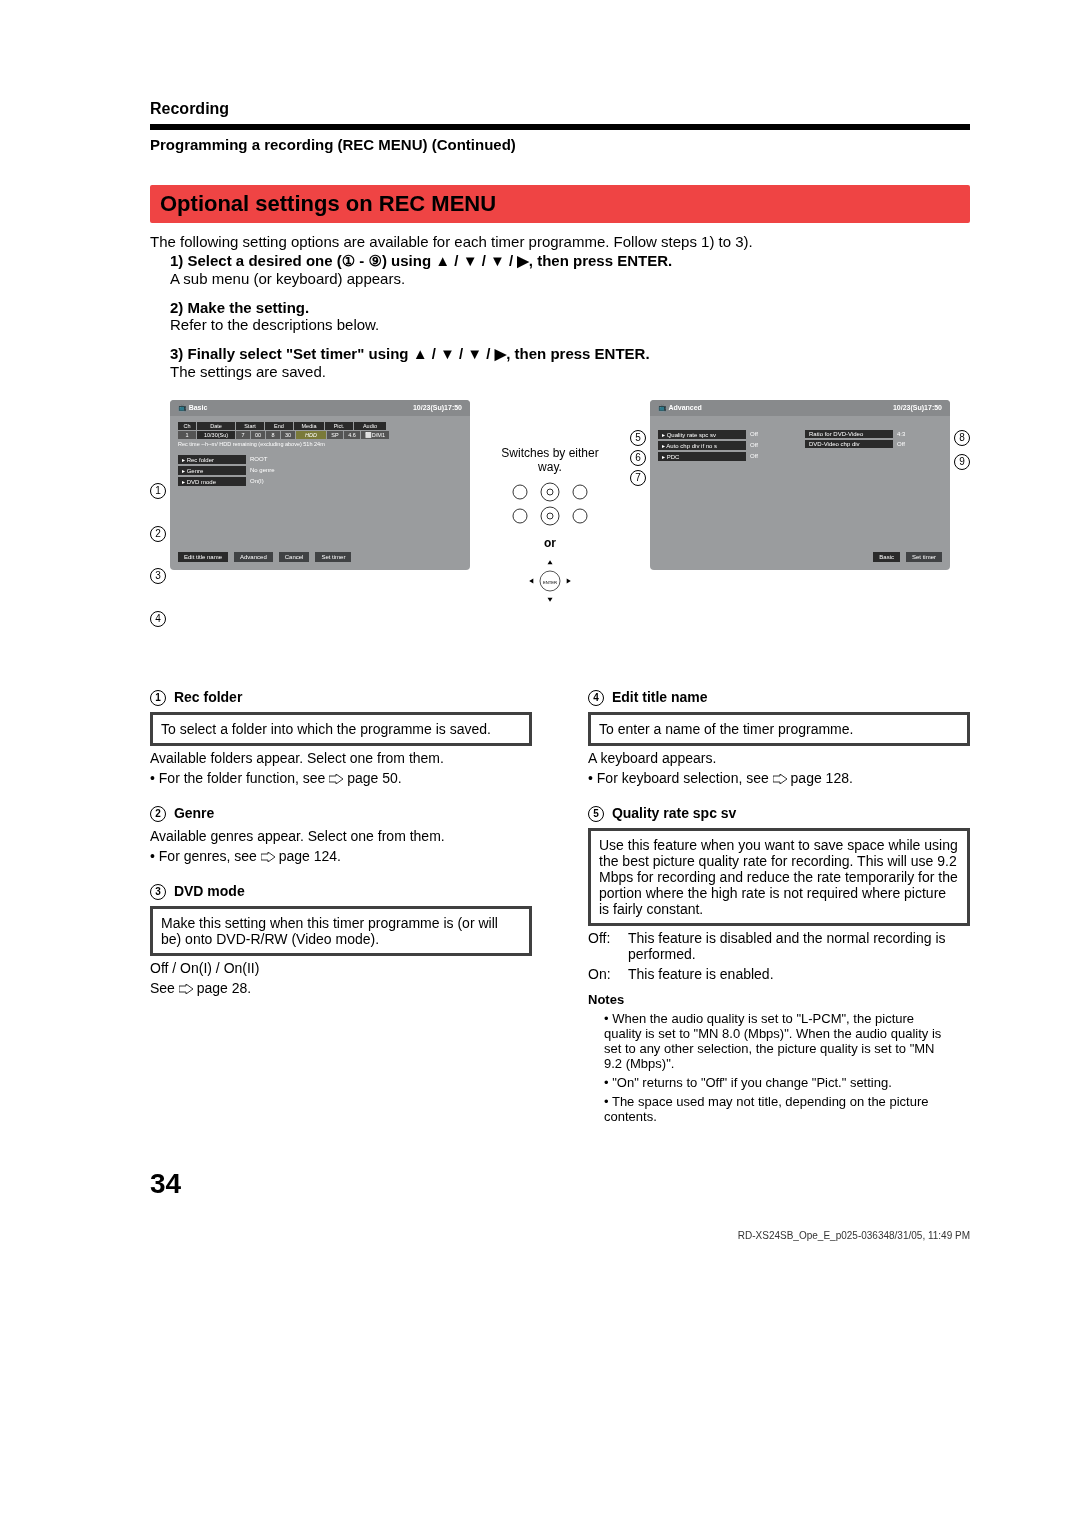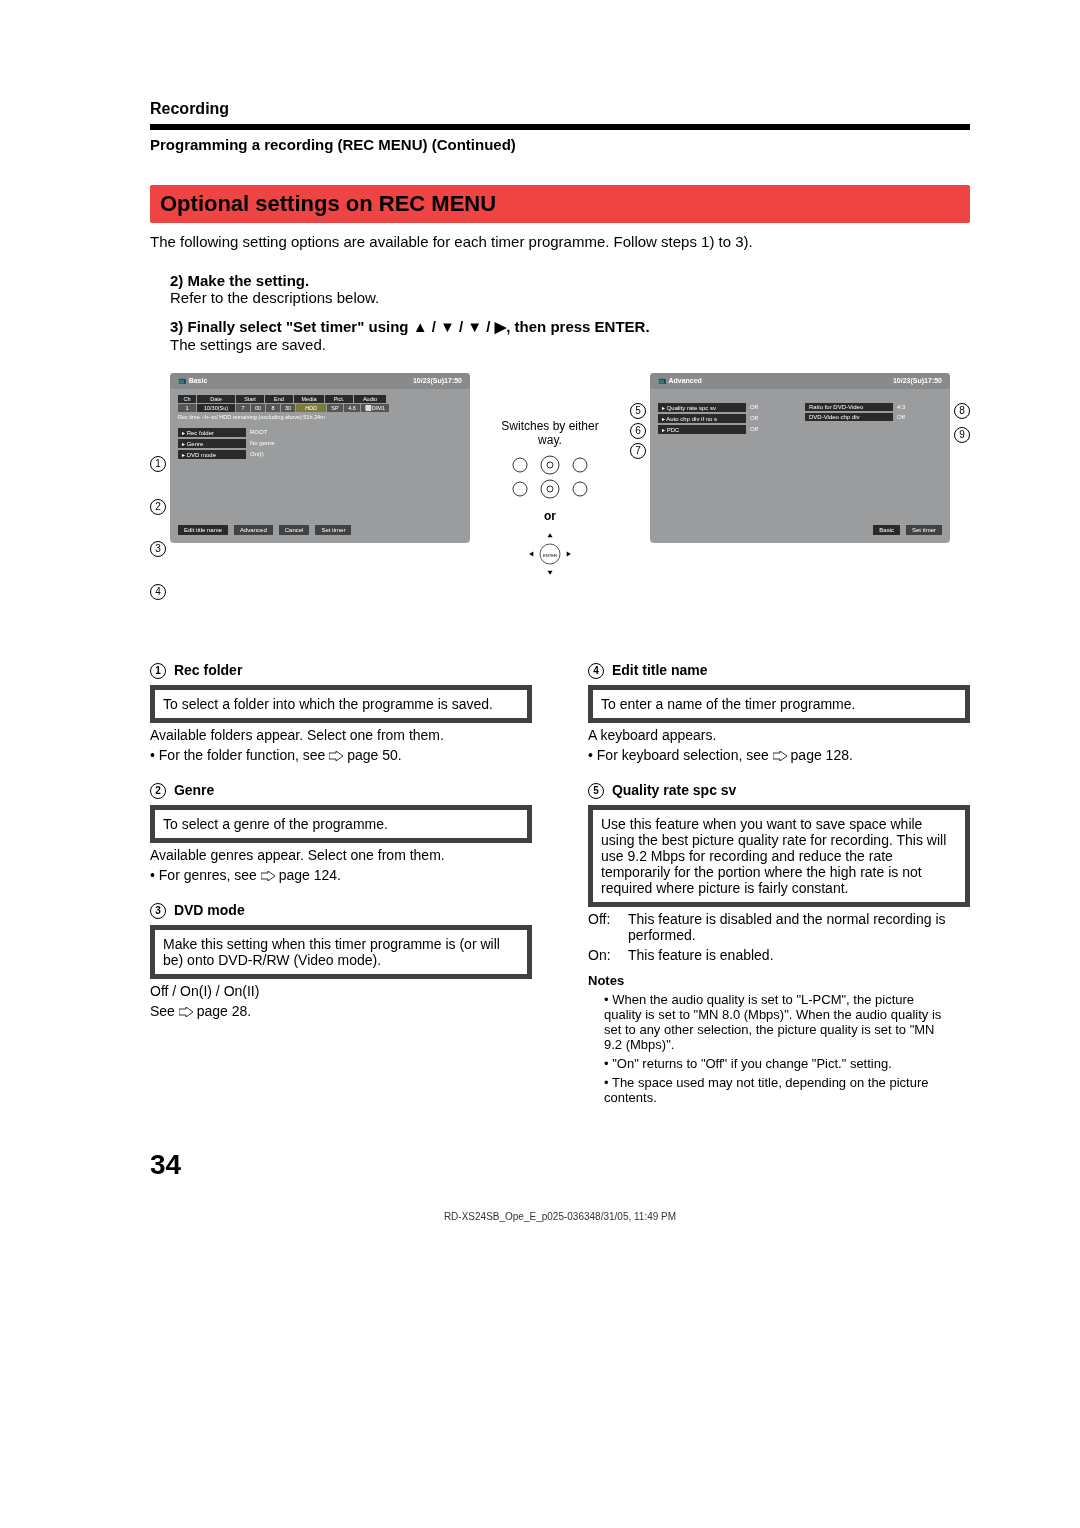"The following setting options are" .intro { margin-bottom: 22px -> 2px }
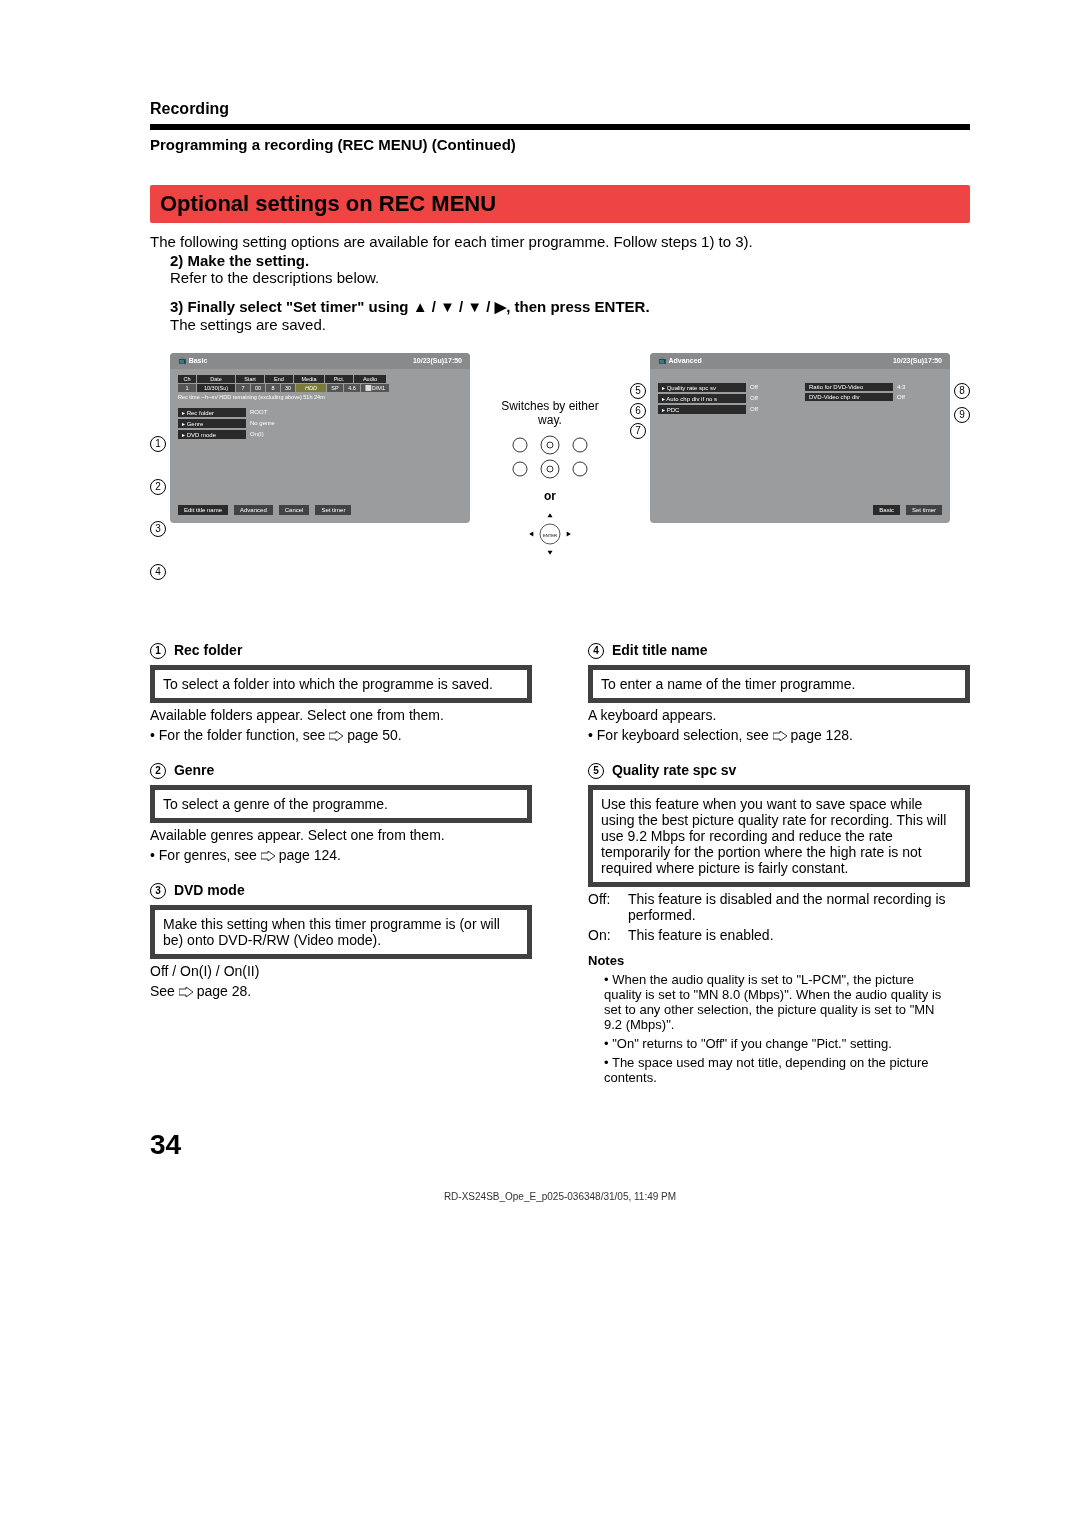"1) Select a desired one" li { html: none -> <li> <span>1) Select a desired one (① - ⑨) using ▲ / ▼ / ▼ / ▶, then press ENTER.</span> <span>A sub menu (or keyboard) appears.</span> </li> }
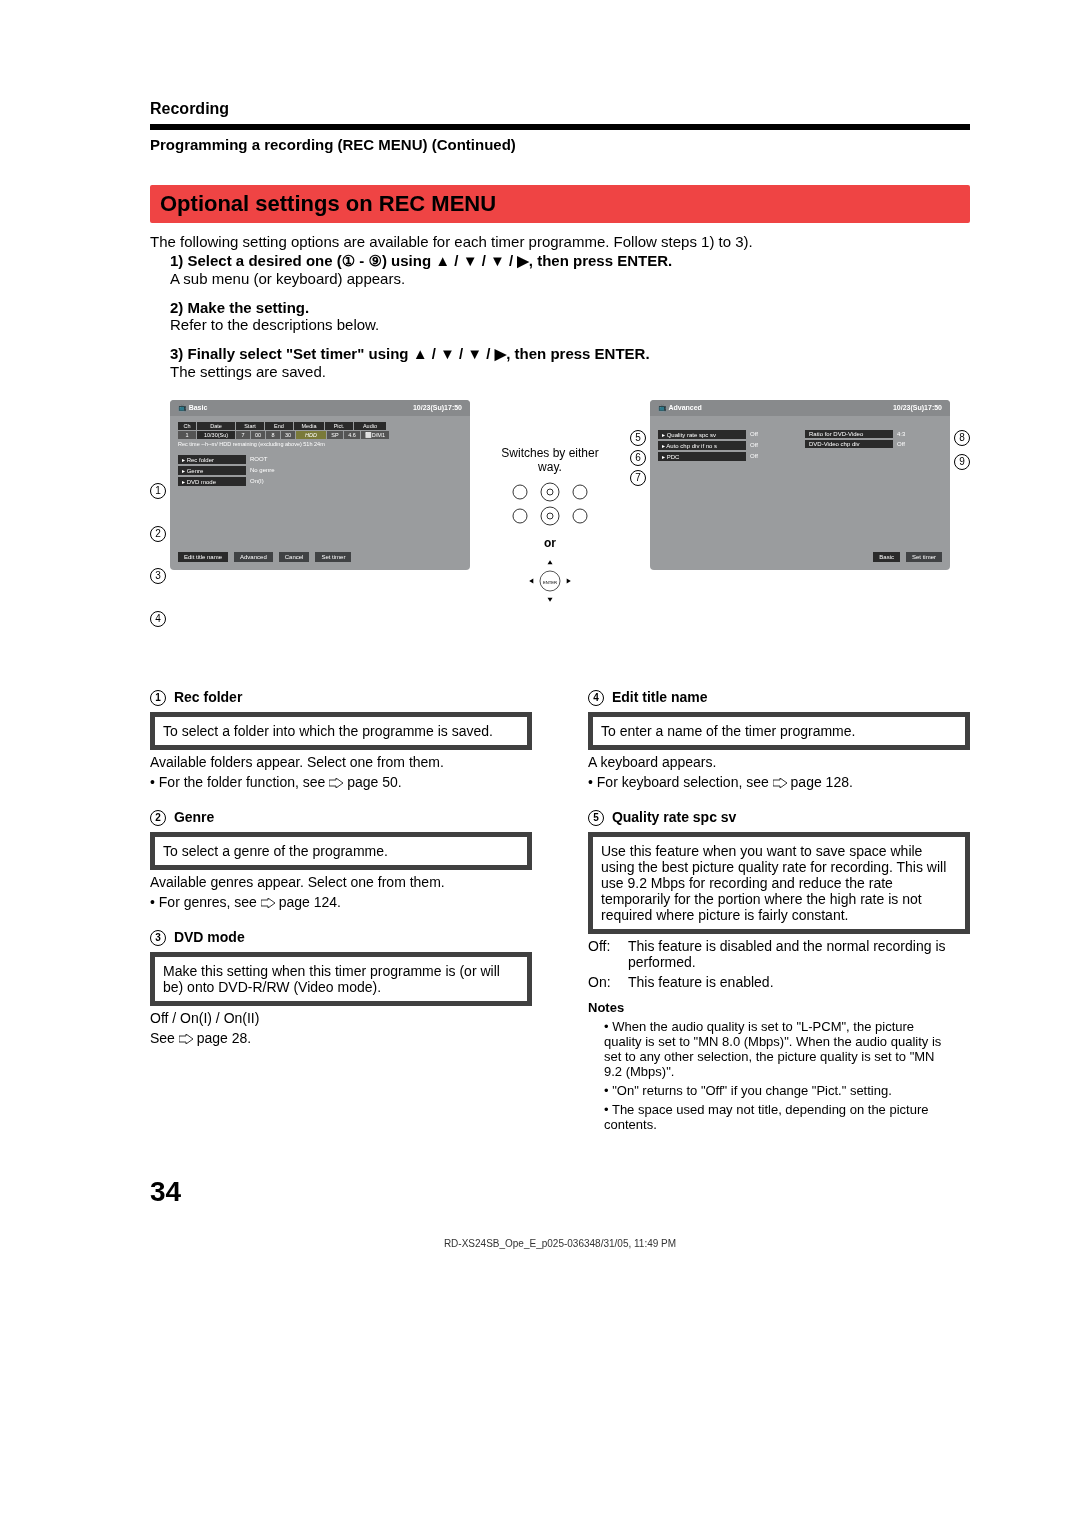"To select a folder into" .boxed { border: 5px solid #404040 -> 3px solid #404040 }
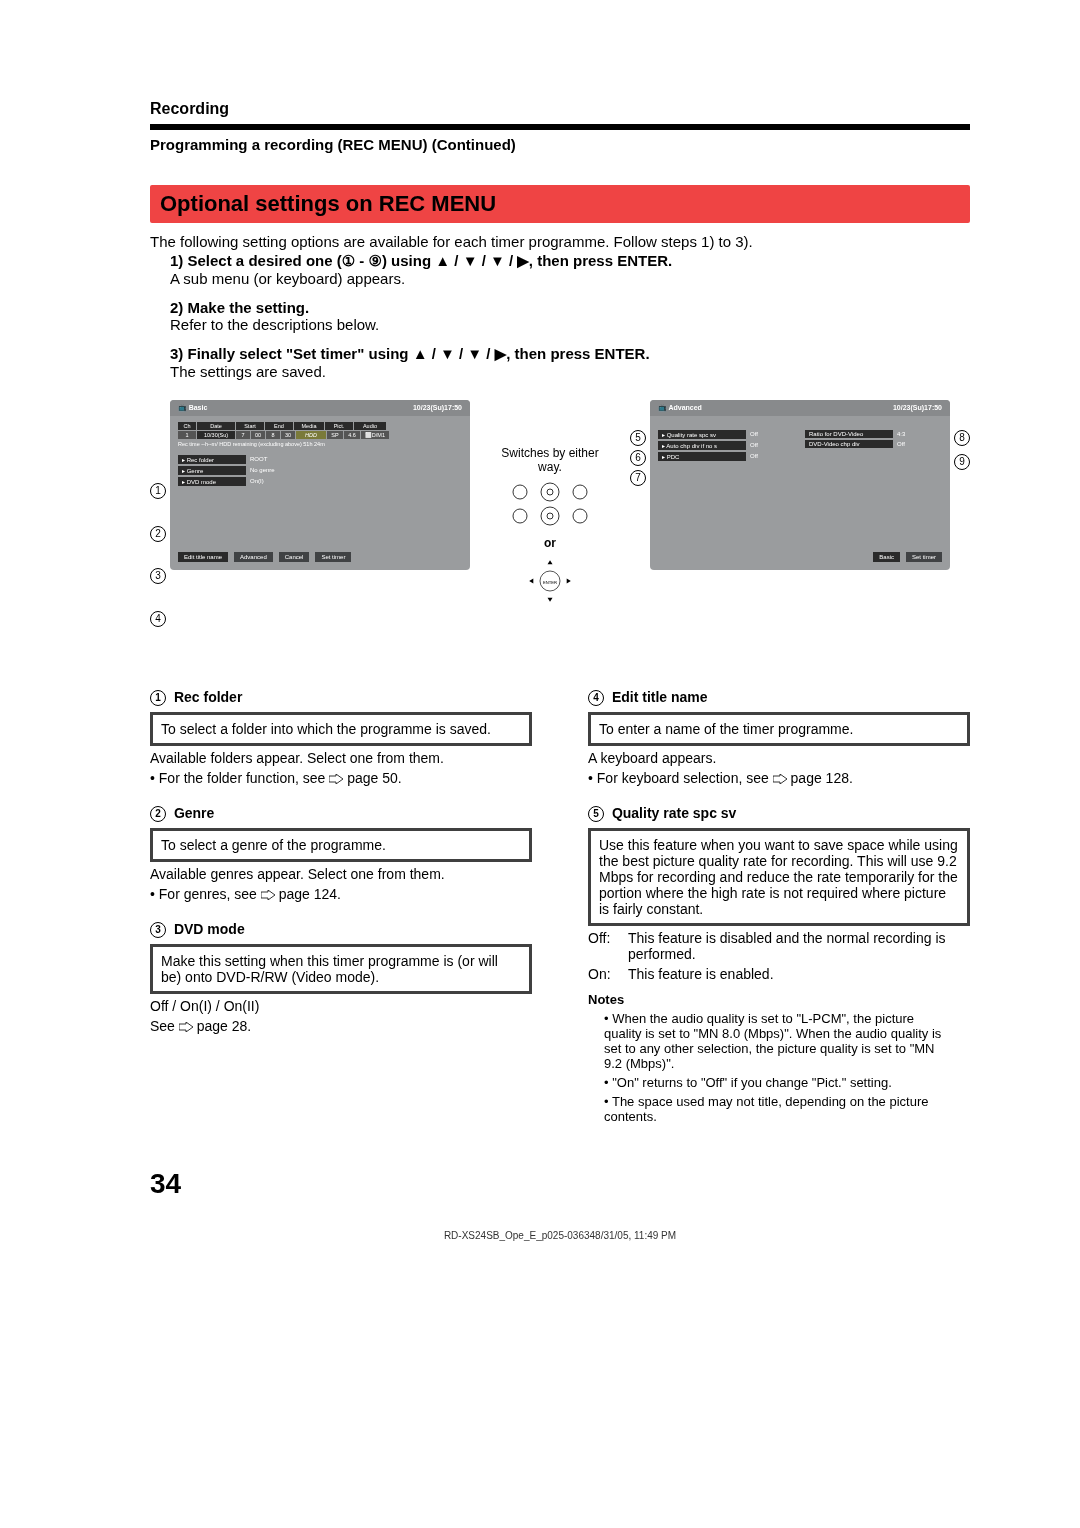"To select a genre of" div.boxed { html: <div>To select a genre of the programme.</div> -> none }
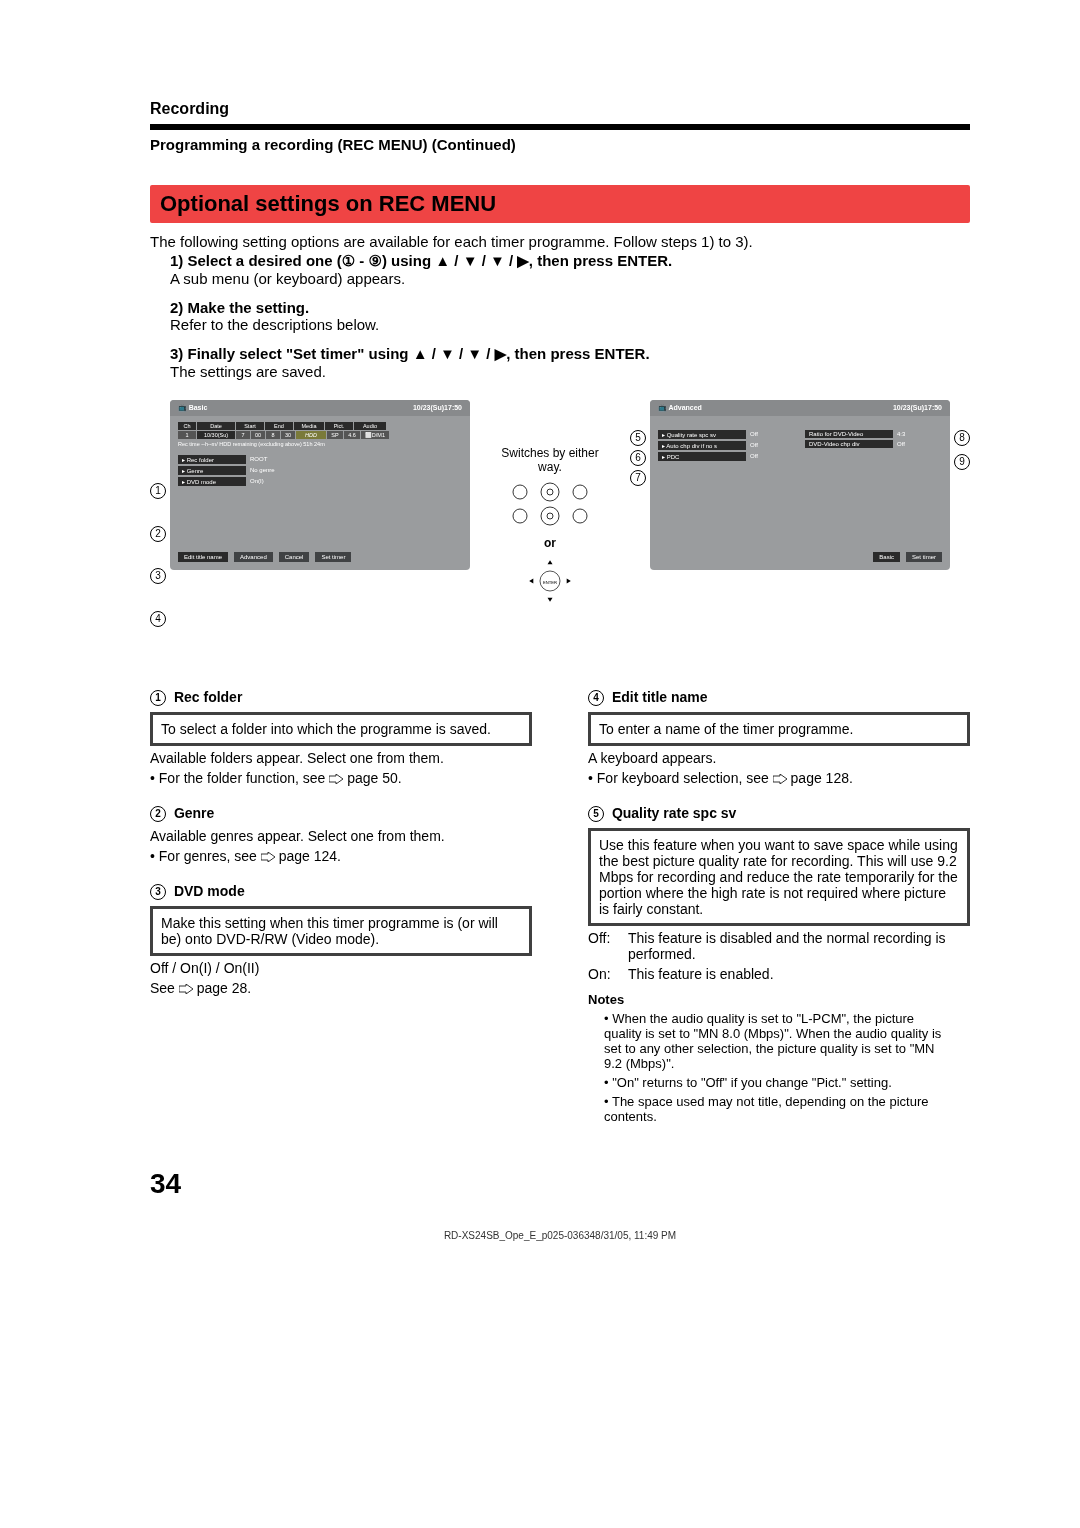"RD-XS24SB_Ope_E_p025-036" .footer { justify-content: center -> flex-end }
